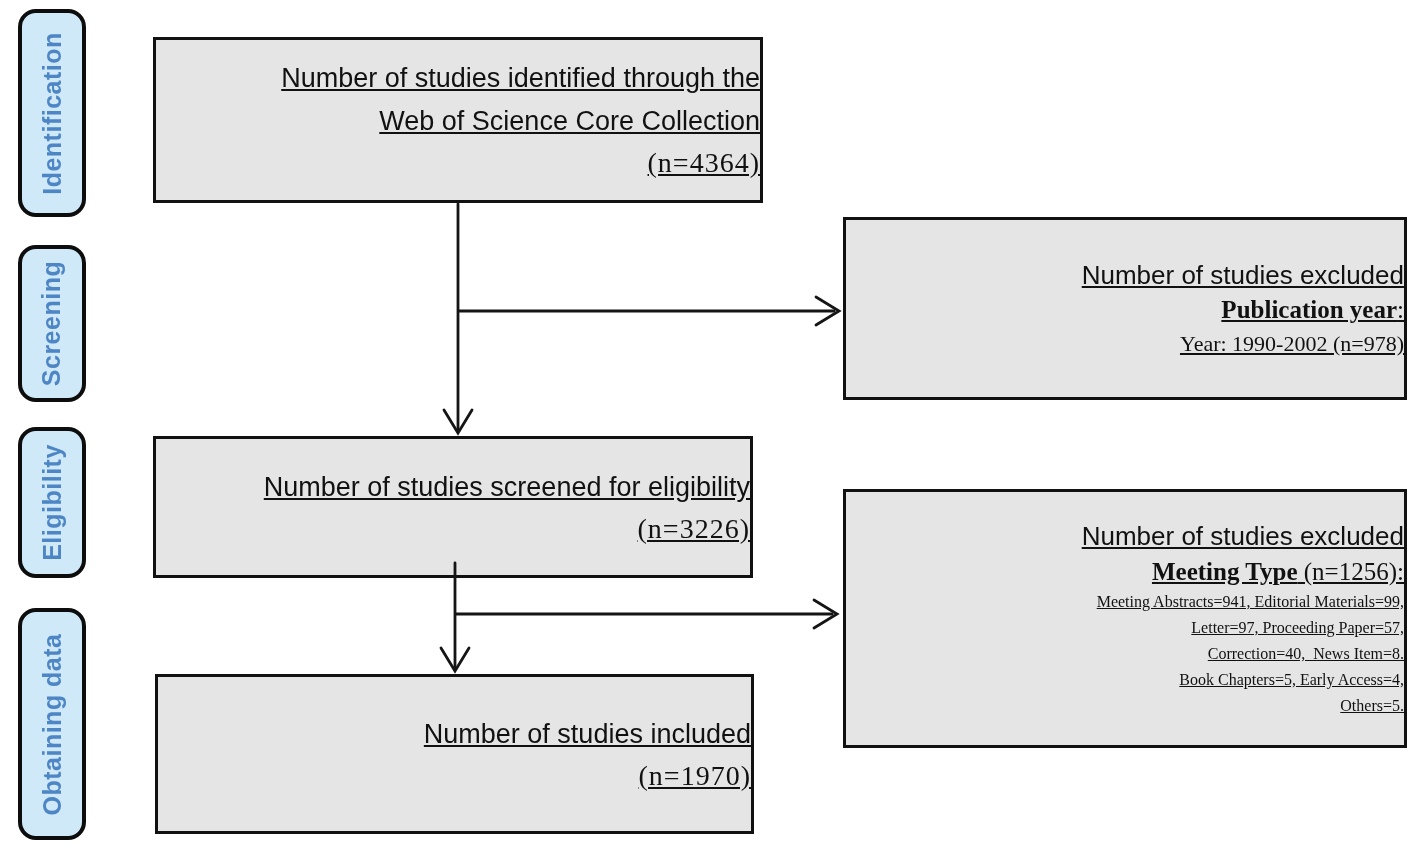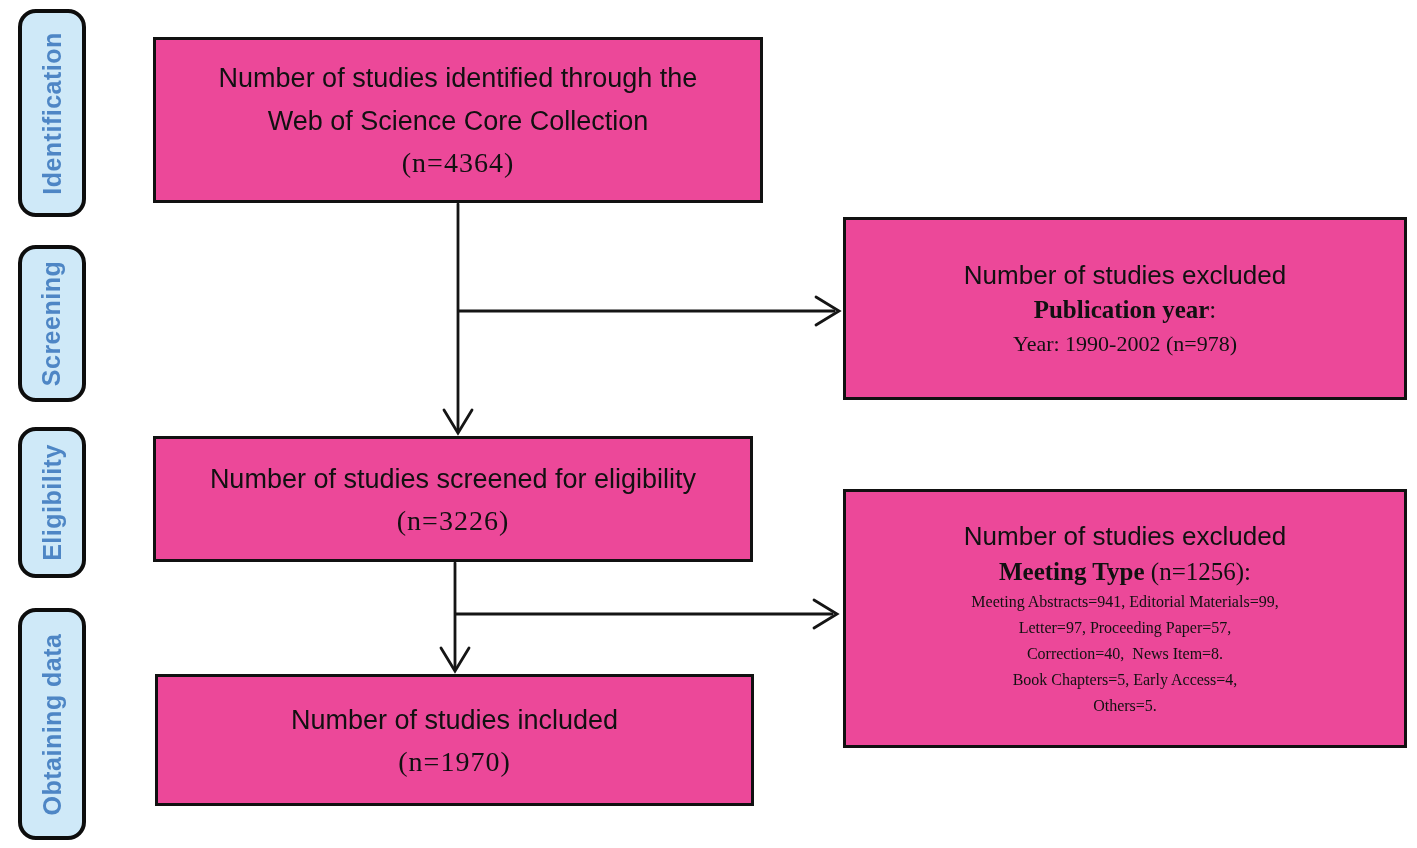"Number of studies identified through" .flow-box, .excl-box { align-items: center -> flex-end; background: #ec4899 -> #e5e5e5; text-decoration: none -> underline }
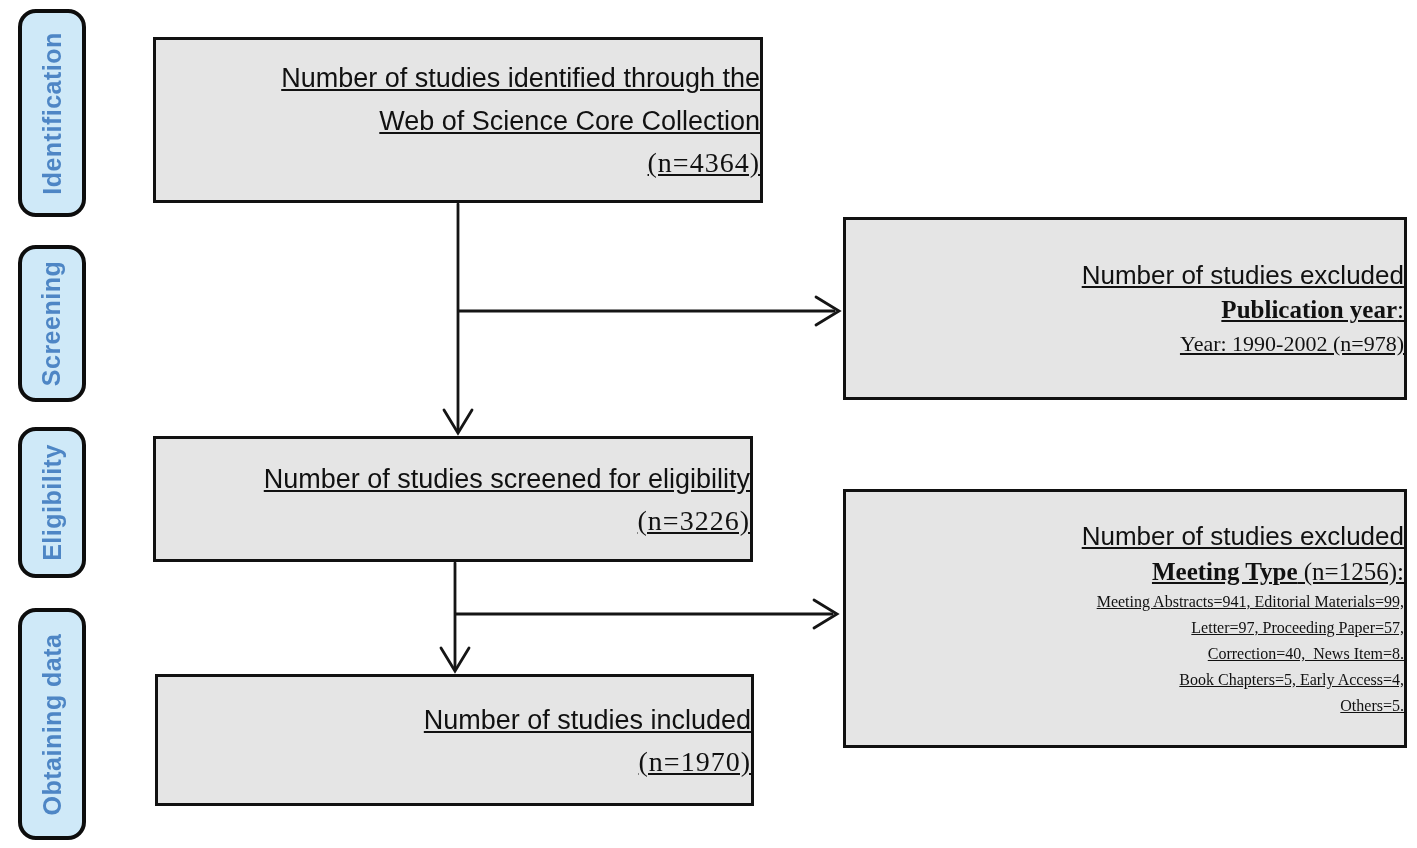"Number of studies screened for" .box-2 { height: 126px -> 142px }
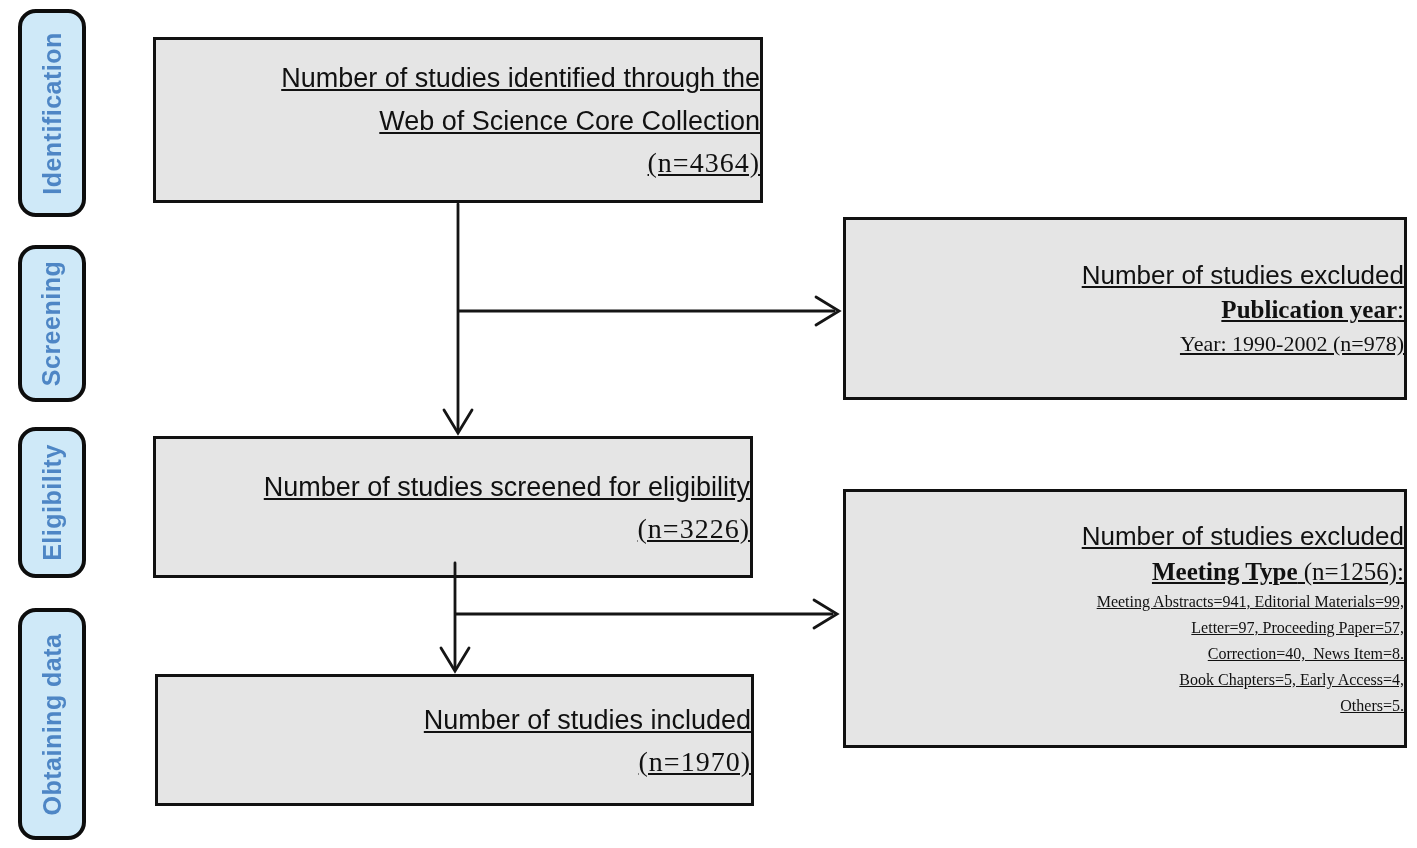"Number of studies included" .box-3 { height: 132px -> 160px }
